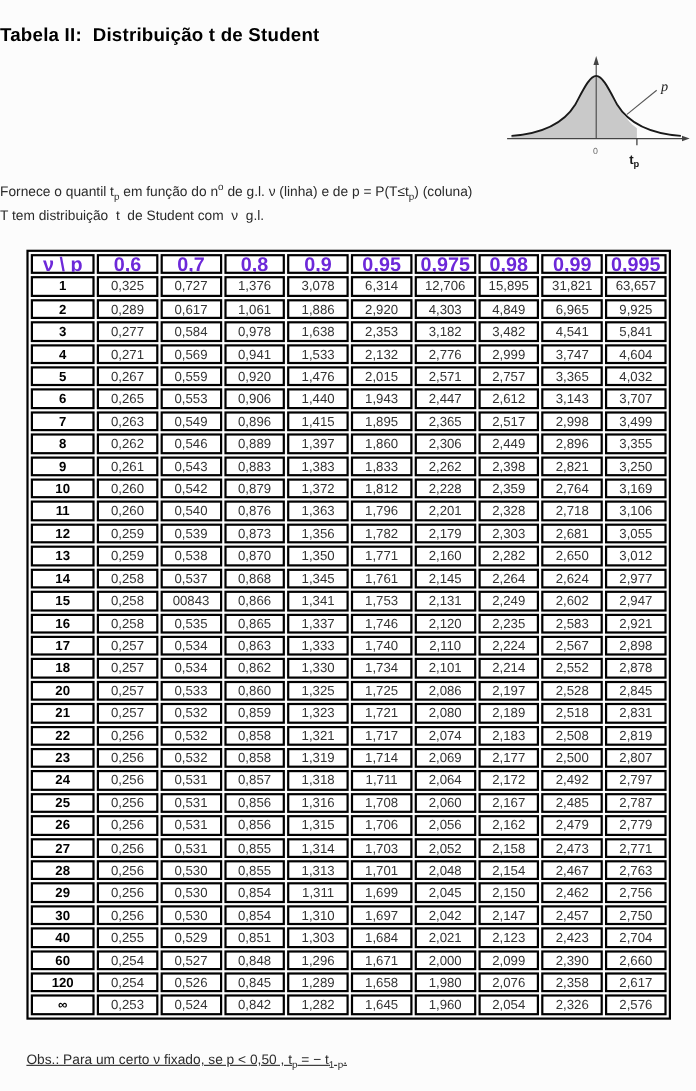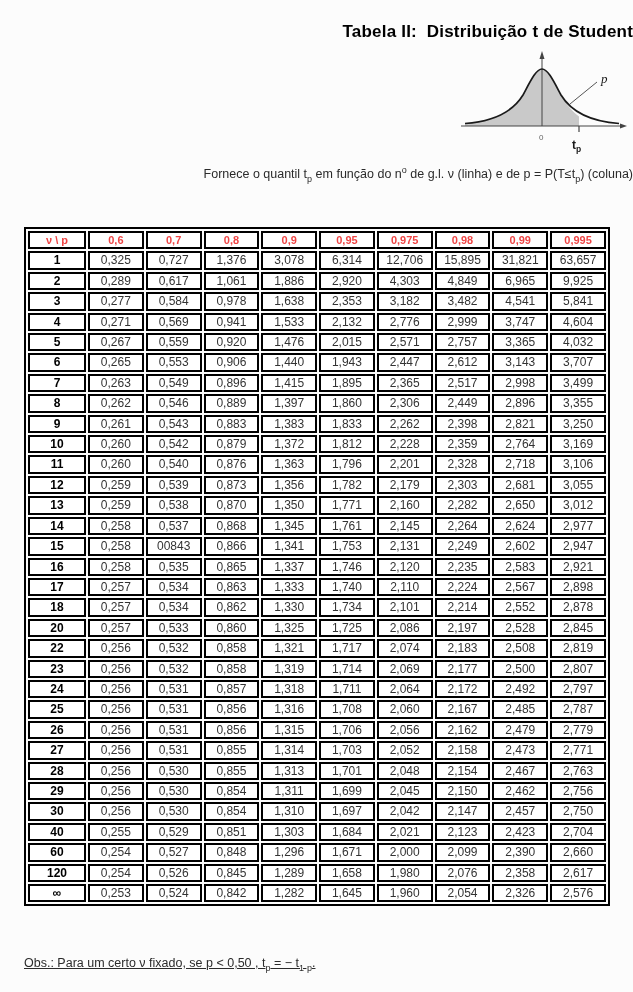"Tabela II: Distribuição t de" .title { text-align: right -> left }
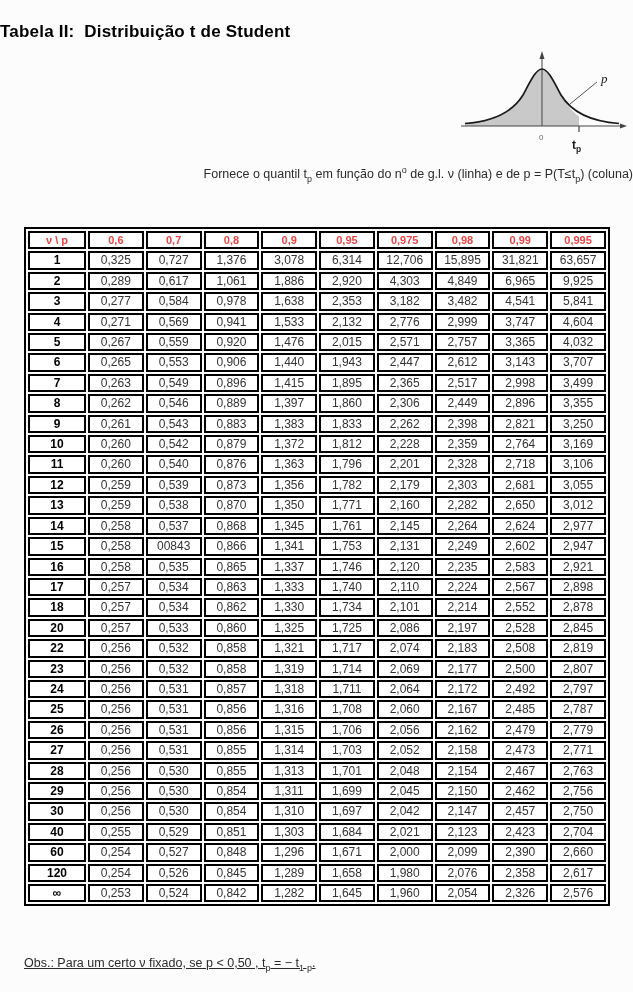"Fornece o quantil tp em" .intro { text-align: right -> left }
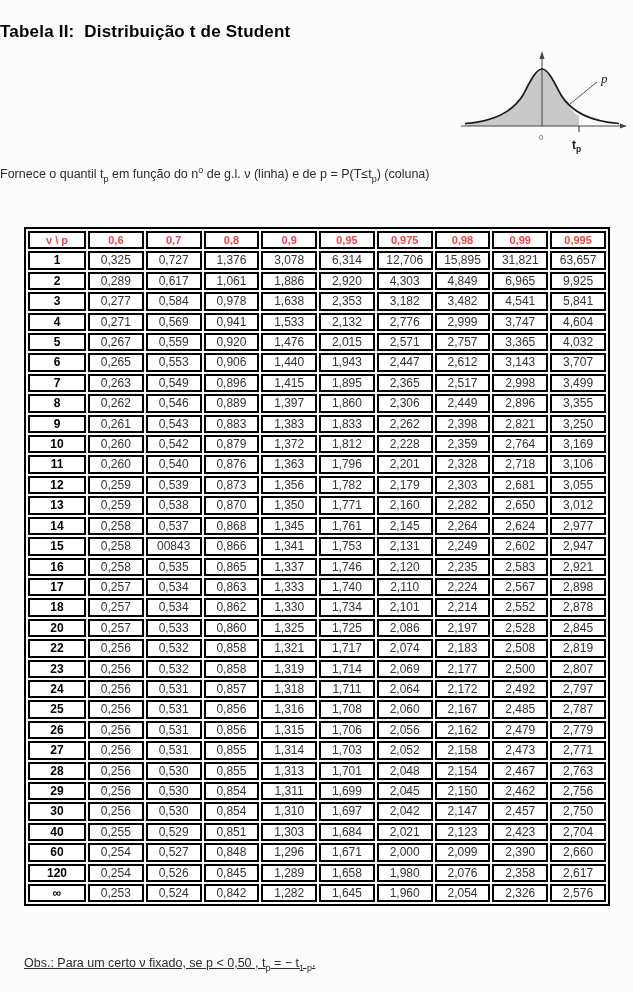"T tem distribuição t de" div { html: none -> <div>T tem distribuição &nbsp;t&nbsp; de Student com &nbsp;ν&nbsp; g.l.</div> }
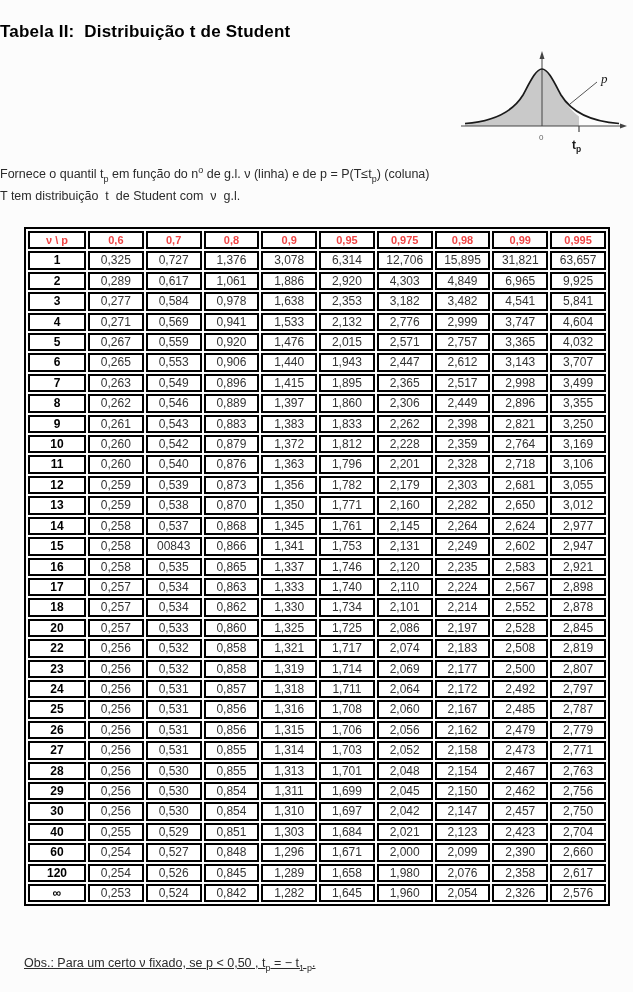"ν \ p" table.ttable thead th { color: #ef4444 -> #6d28d9; font-size: 11px -> 18px }
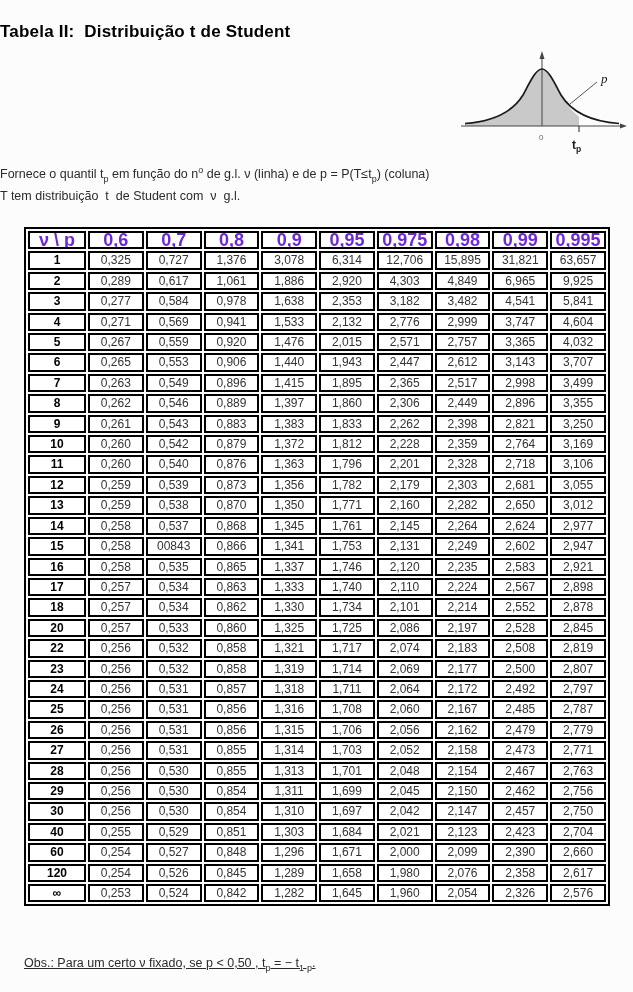"21" tr { html: none -> <tr> <th>21</th> <td>0,257</td> <td>0,532</td> <td>0,859</td> <td>1,323</td> <td>1,721</td> <td>2,080</td> <td>2,189</td> <td>2,518</td> <td>2,831</td> </tr> }
